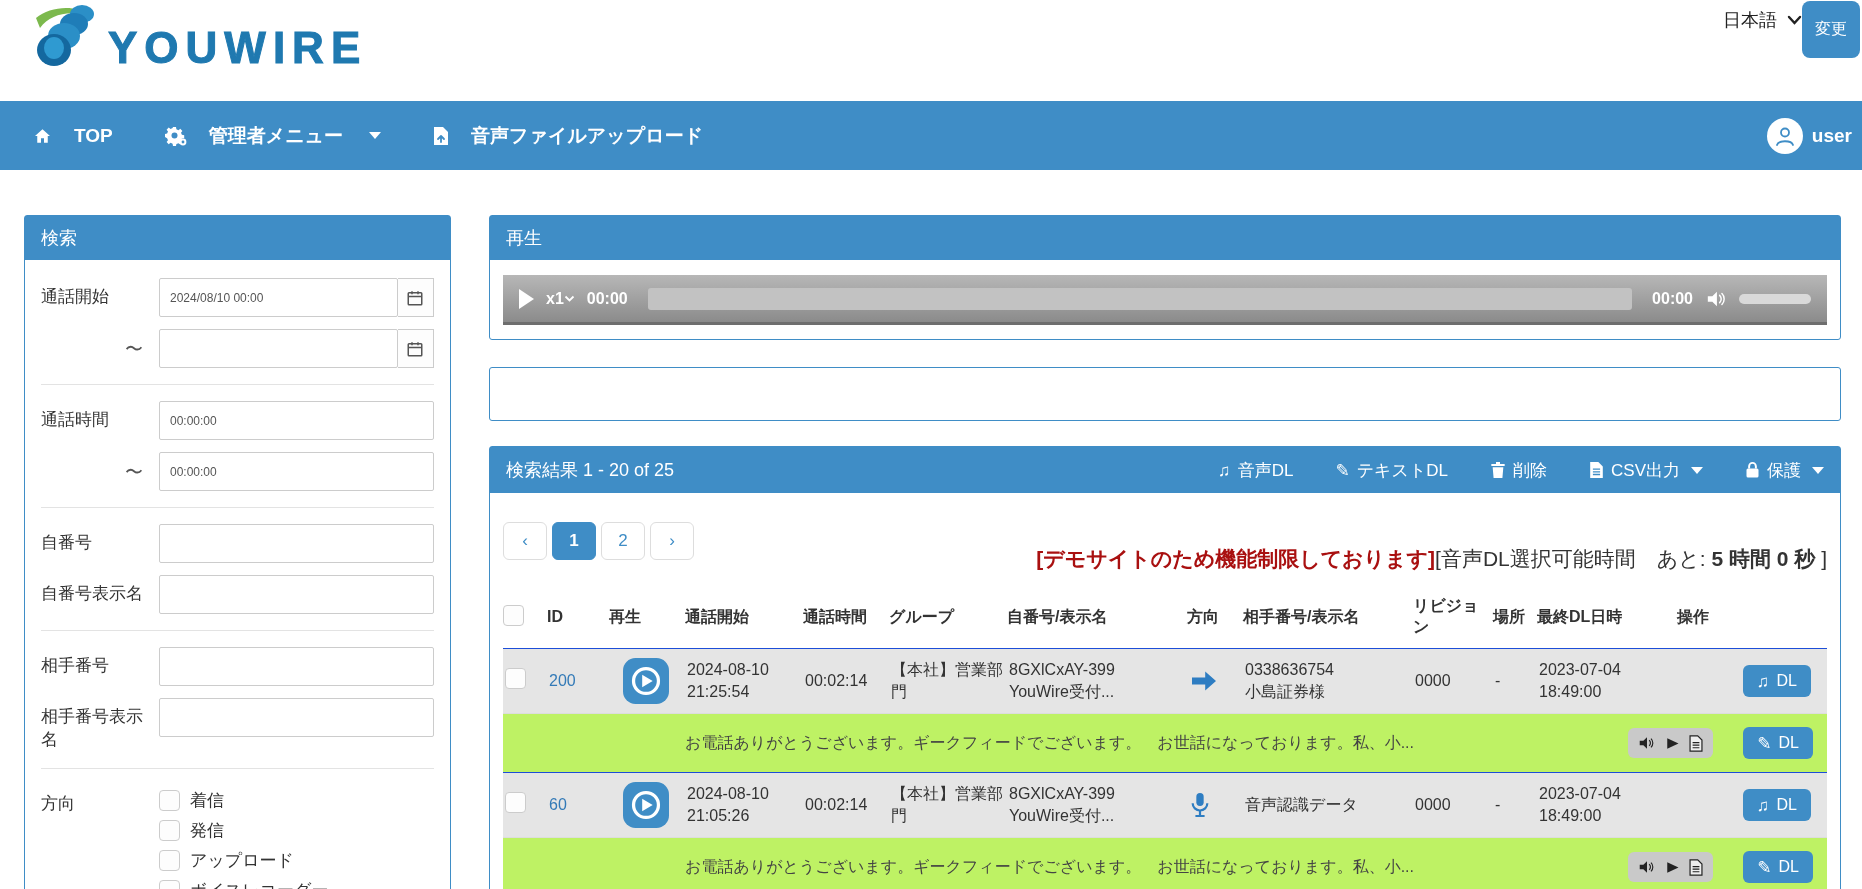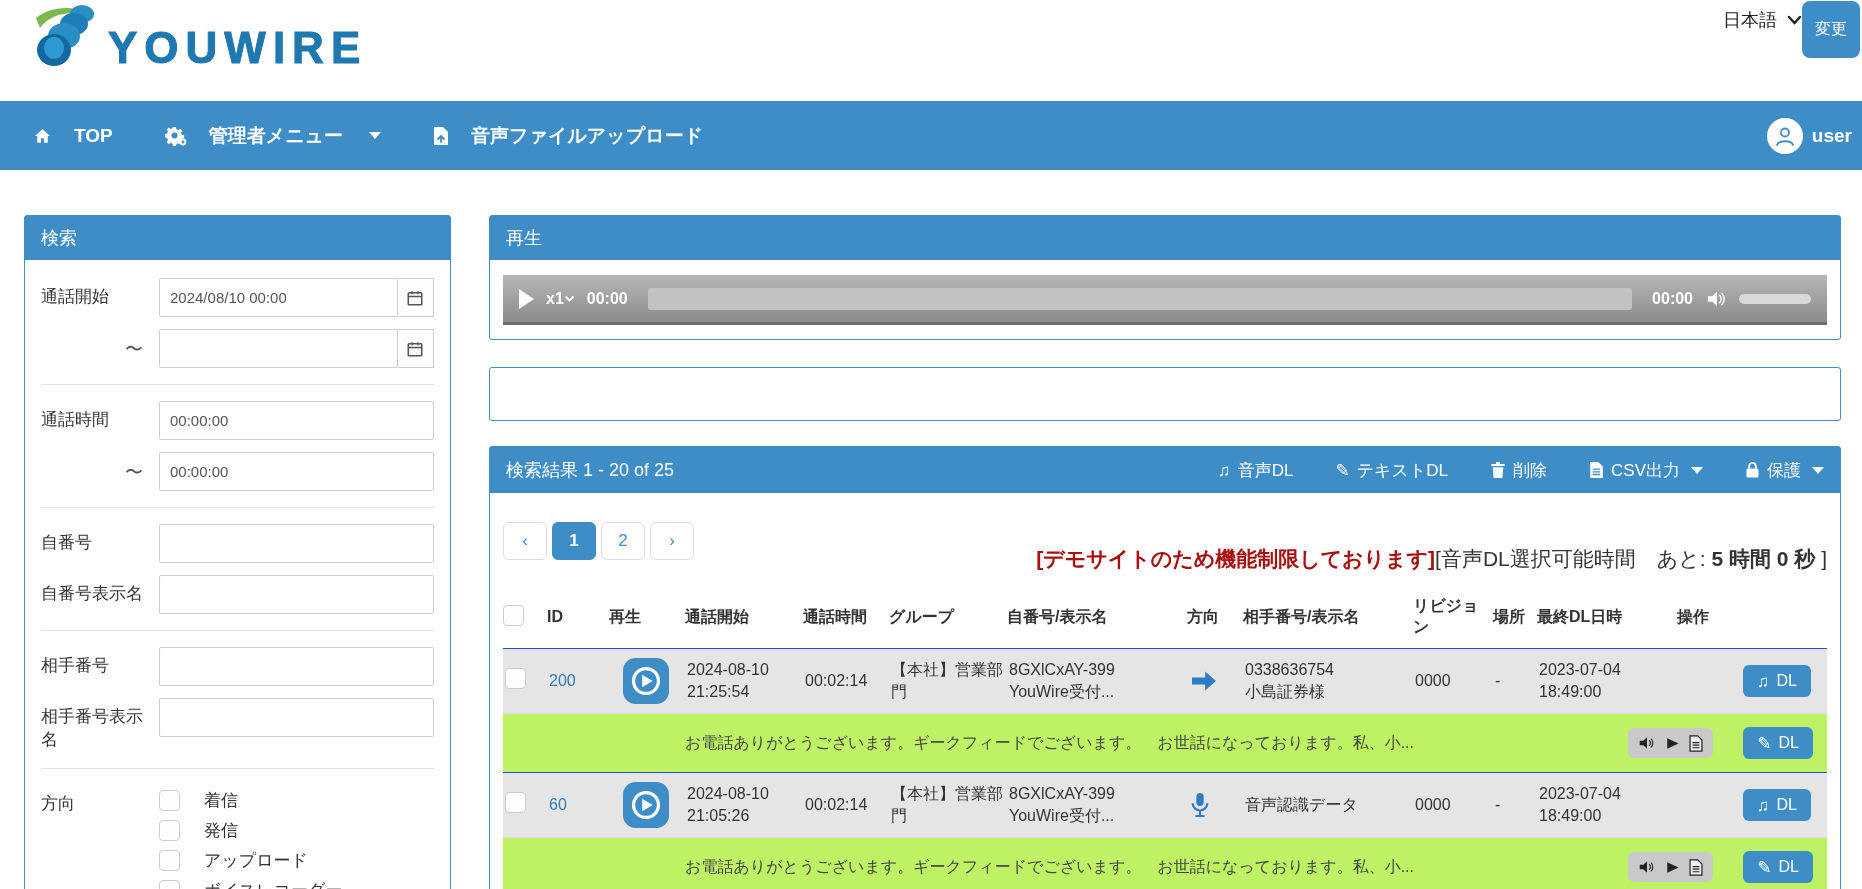"2024/08/10 00:00" .inp { font-size: 15px -> 12px }
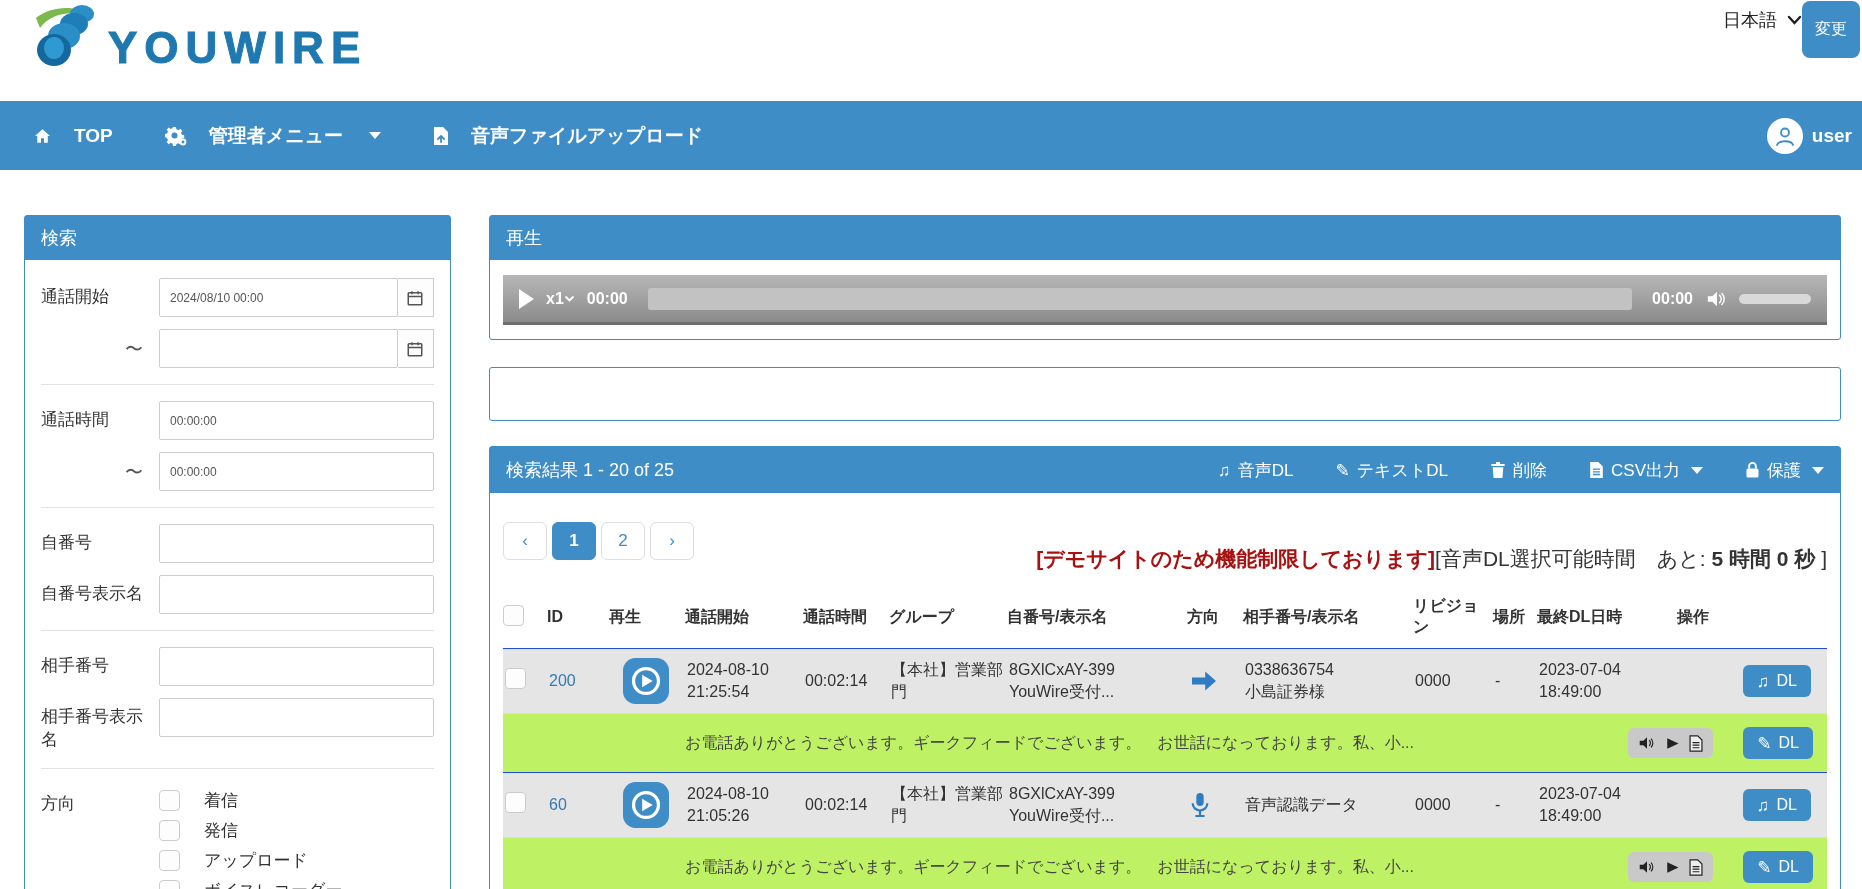"着信" .chk-item { gap: 24px -> 10px }
